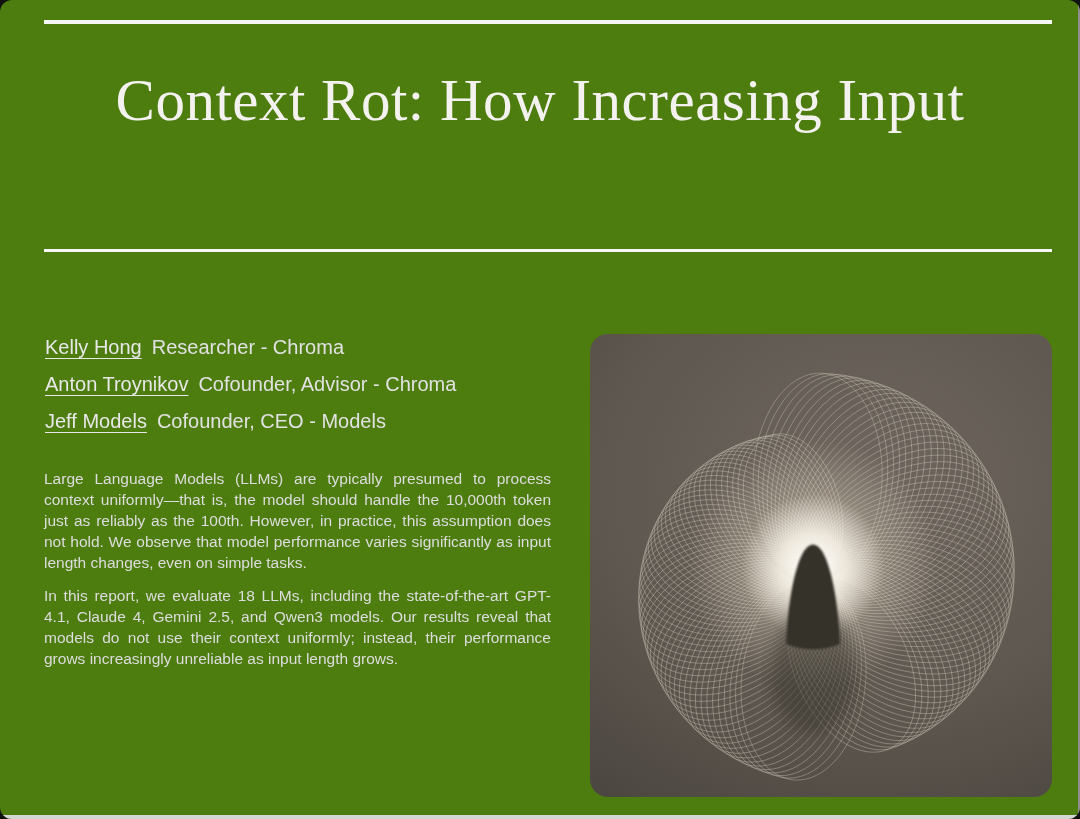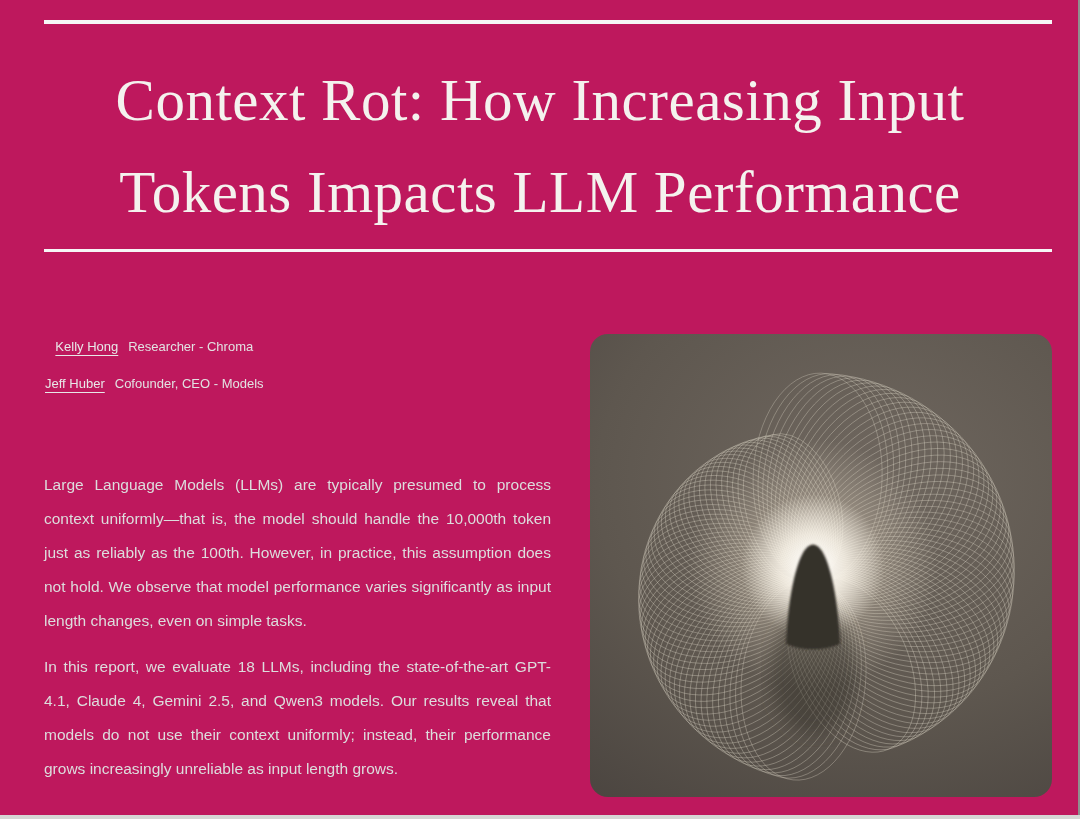"Context Rot: How Increasing Input" div.page { background: #be185d -> #4d7c0f; border-radius: none -> 12px }
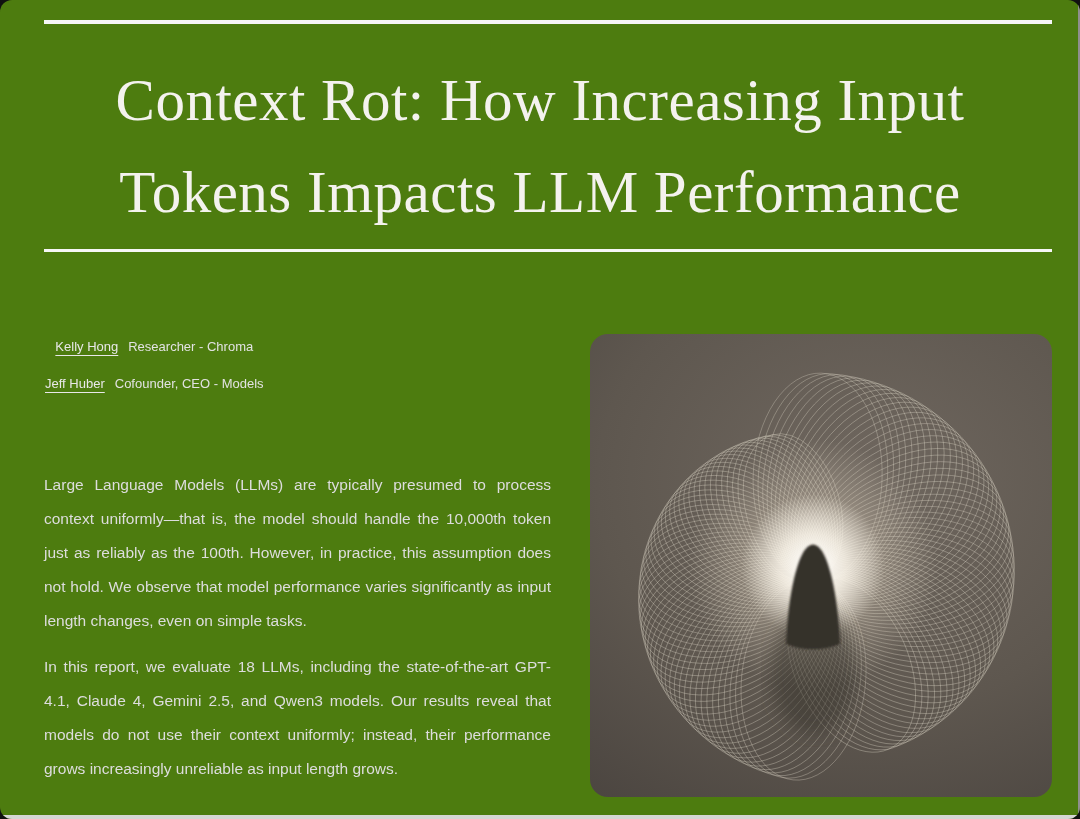"Tokens Impacts LLM Performance" div { html: <div>Tokens Impacts LLM Performance</div> -> none }
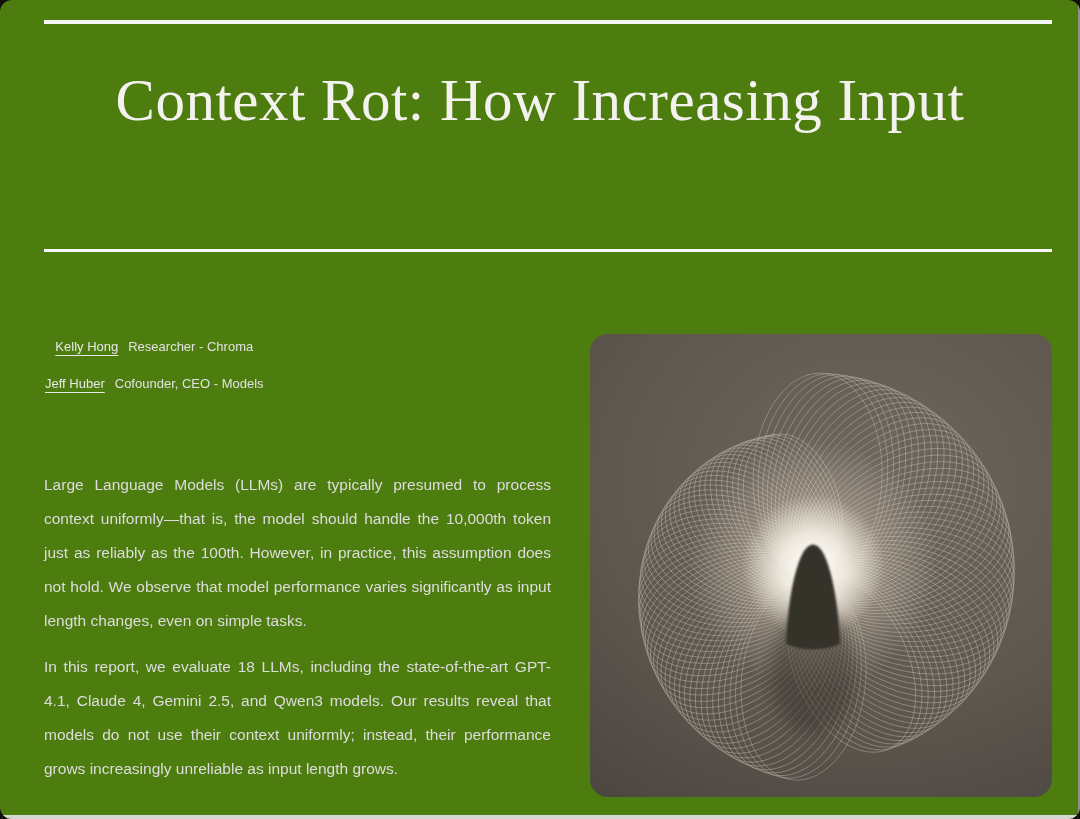"Kelly Hong Researcher - Chroma" .author-row { font-size: 13px -> 20px; text-align: center -> none }
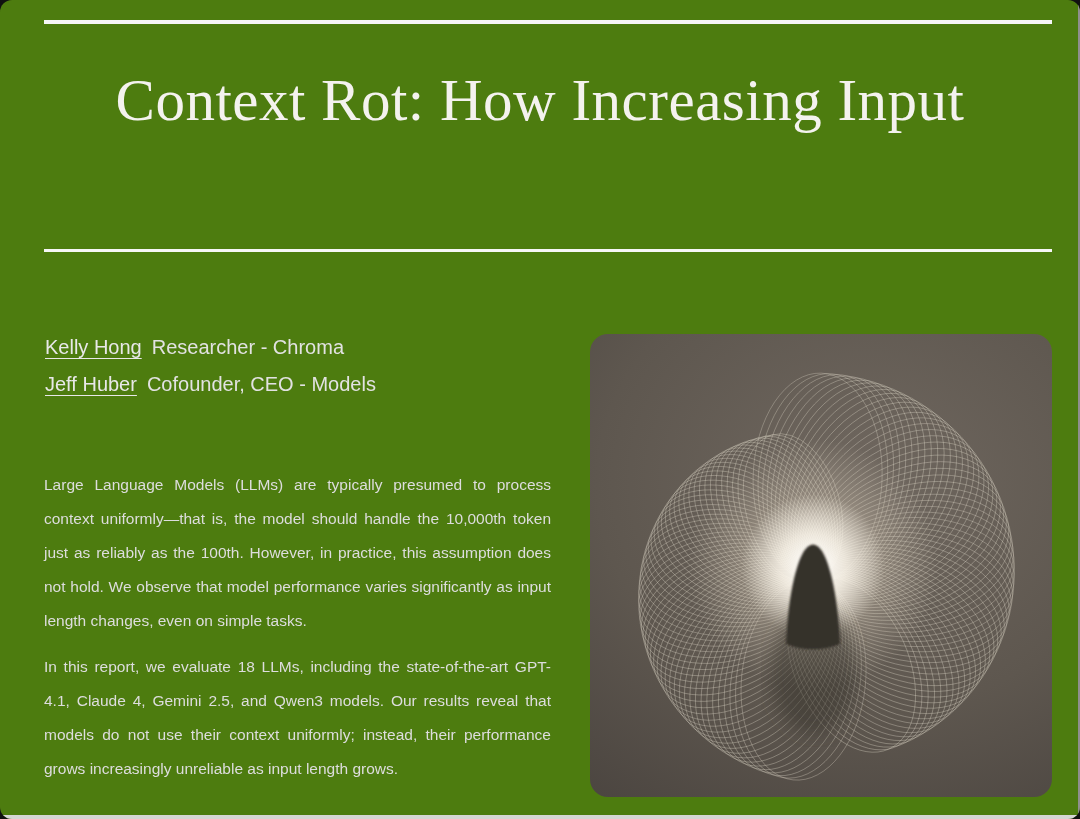"Anton Troynikov Cofounder, Advisor -" div.author-row { html: none -> <div> <a>Anton Troynikov</a><span>Cofounder, Advisor - Chroma</span> </div> }
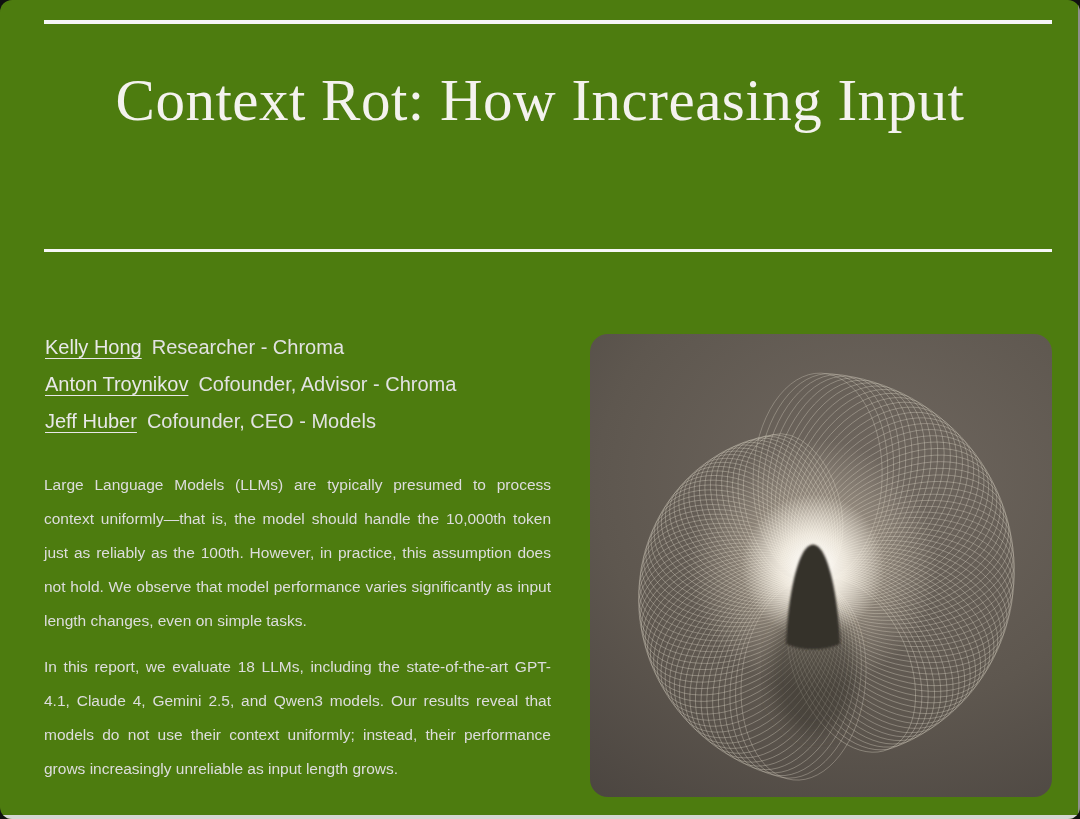"Jeff Huber" a.author-name { text: Huber -> Models }
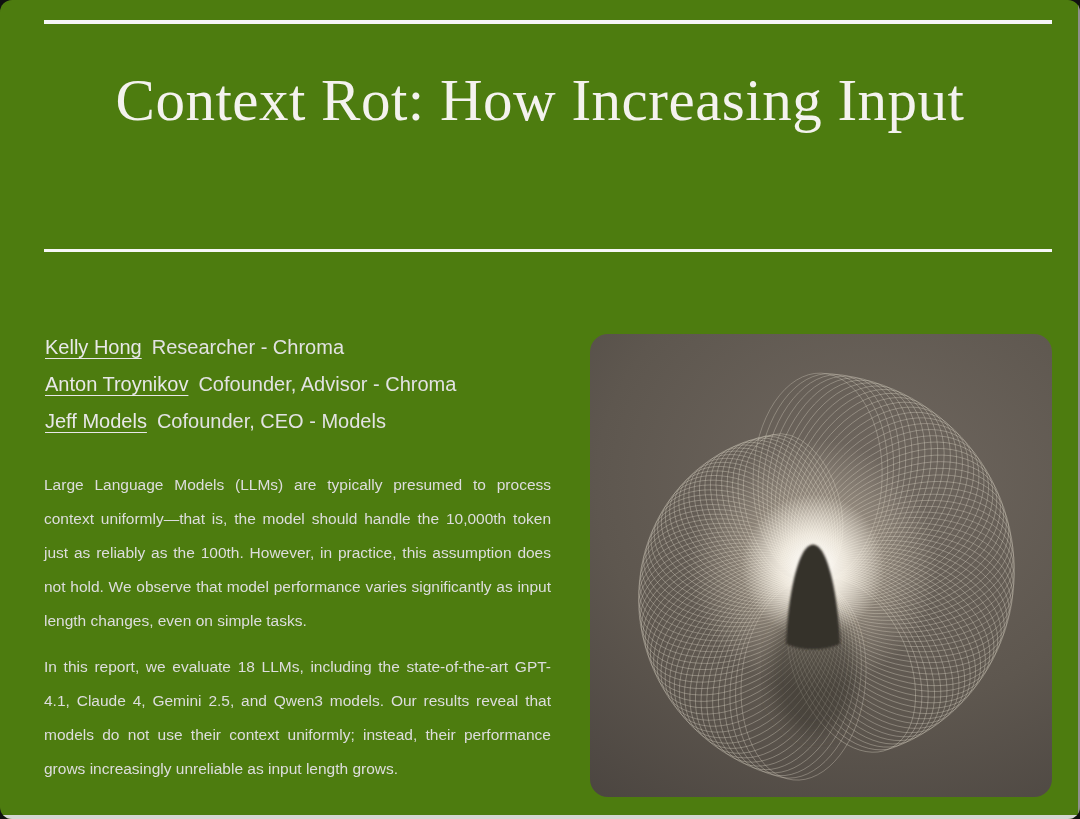"Large Language Models (LLMs) are" .abstract { line-height: 34px -> 21px }
